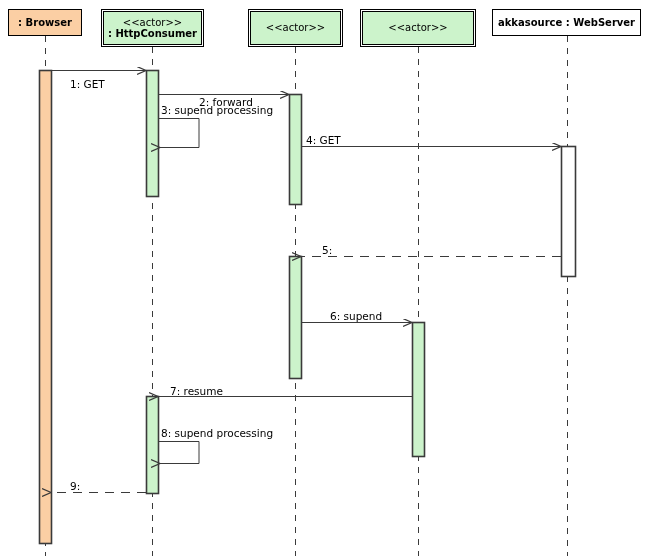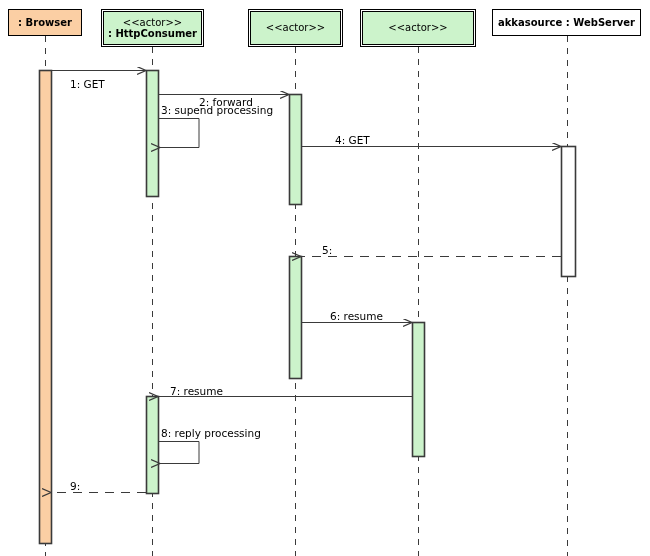"4: GET" div.msg-label { left: 335px -> 306px }
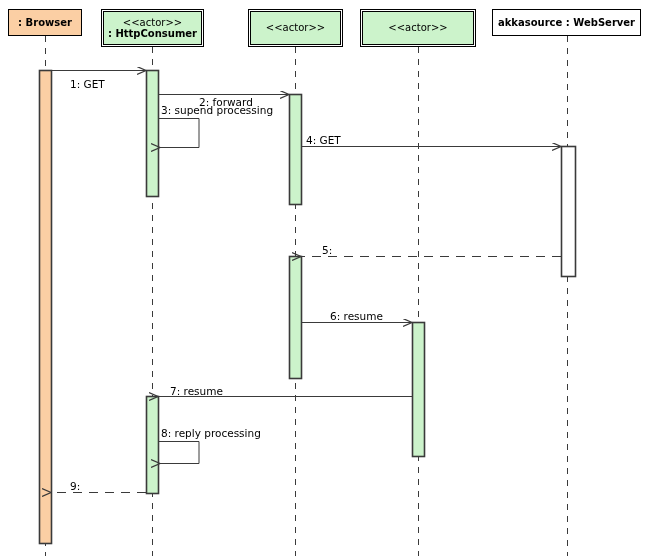"6: resume" div.msg-label { text: resume -> supend }
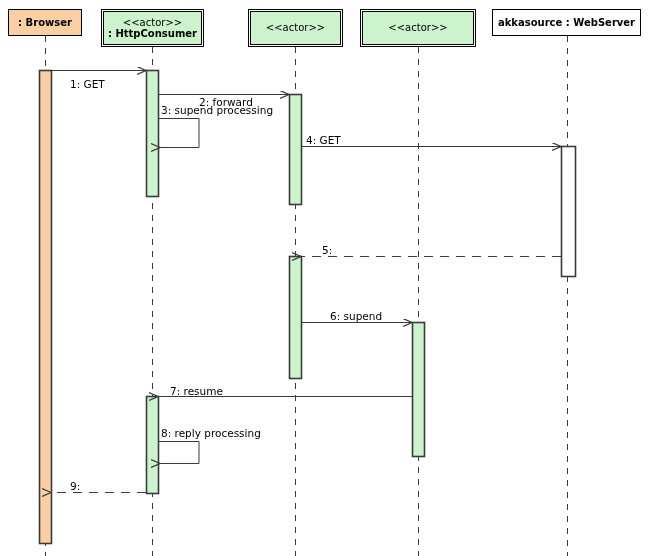"8: reply processing" div.msg-label { text: reply -> supend }
